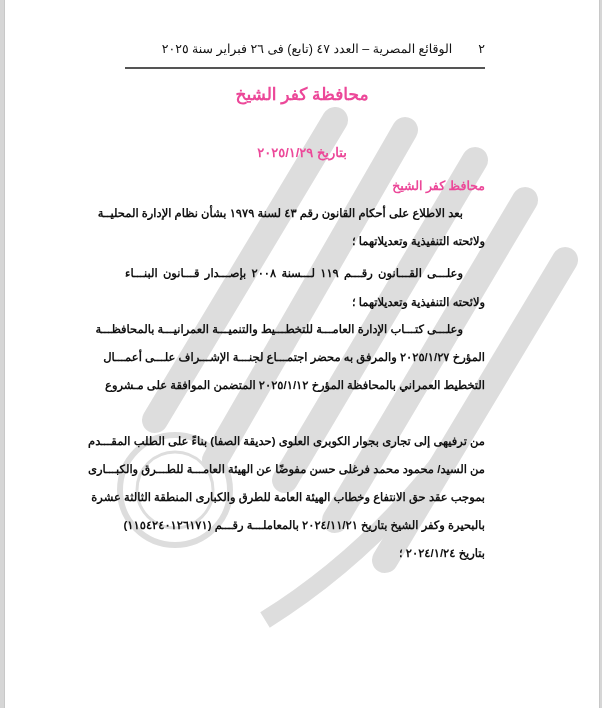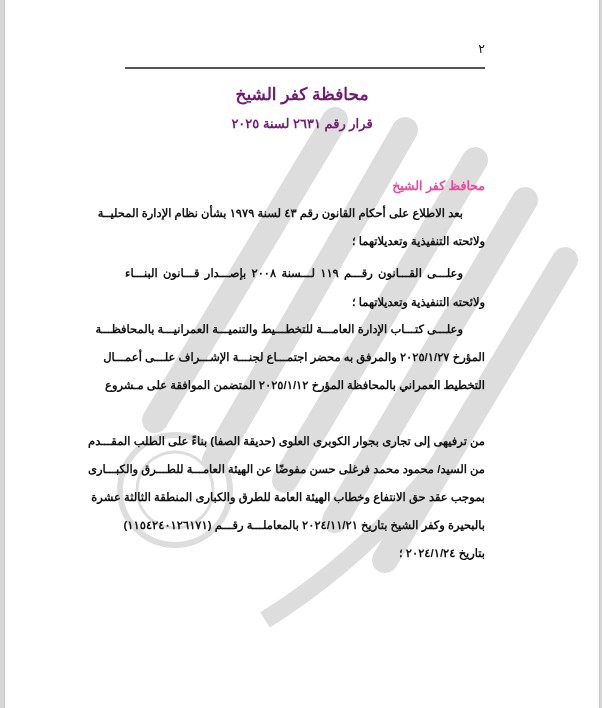"الوقائع المصرية – العدد ٤٧" span { html: none -> <span>الوقائع المصرية – العدد ٤٧ (تابع) فى ٢٦ فبراير سنة ٢٠٢٥</span> }
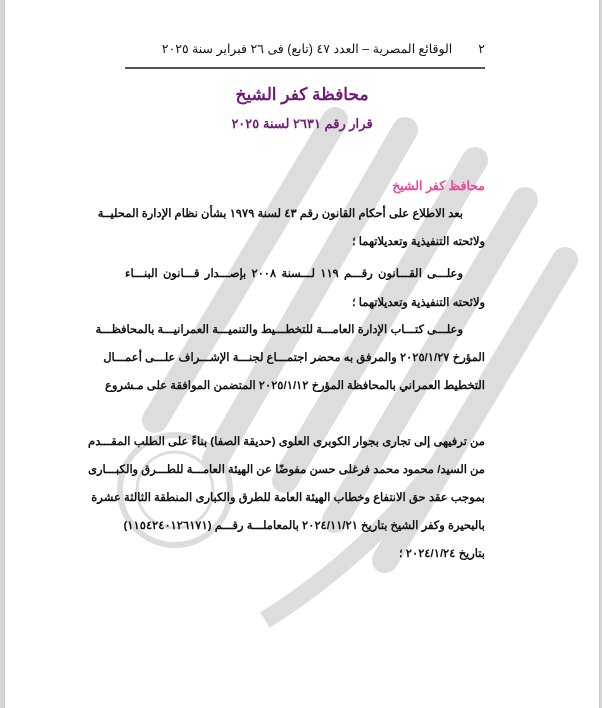"محافظة كفر الشيخ" .title { color: #701a75 -> #ec4899 }
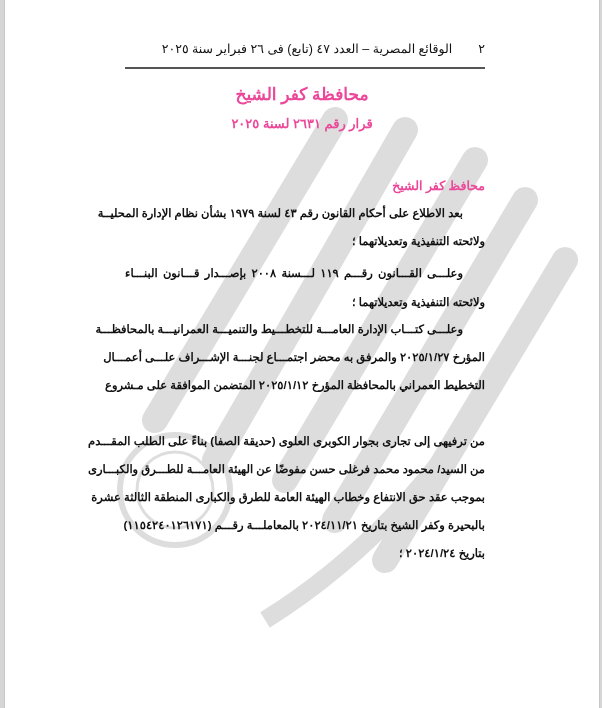"قرار رقم ٢٦٣١ لسنة ٢٠٢٥" div.title { html: <div>قرار رقم ٢٦٣١ لسنة ٢٠٢٥</div> -> none }
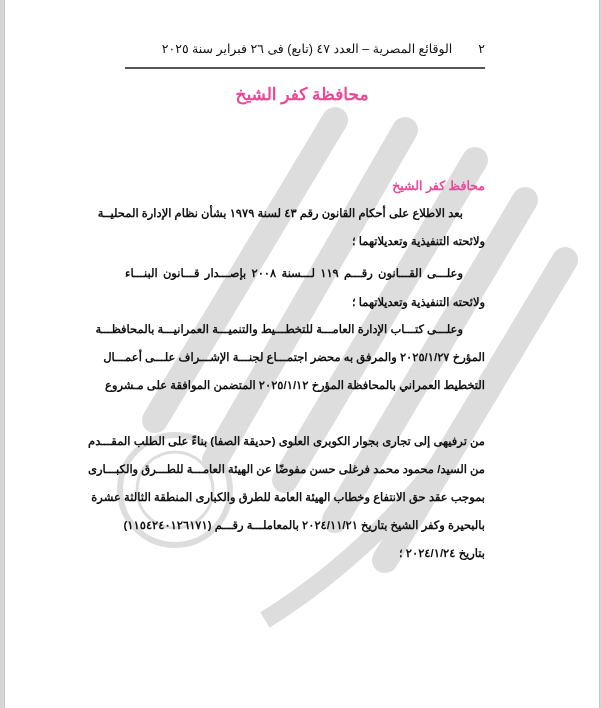"بتاريخ ٢٠٢٥/١/٢٩" div.title { html: none -> <div>بتاريخ ٢٠٢٥/١/٢٩</div> }
